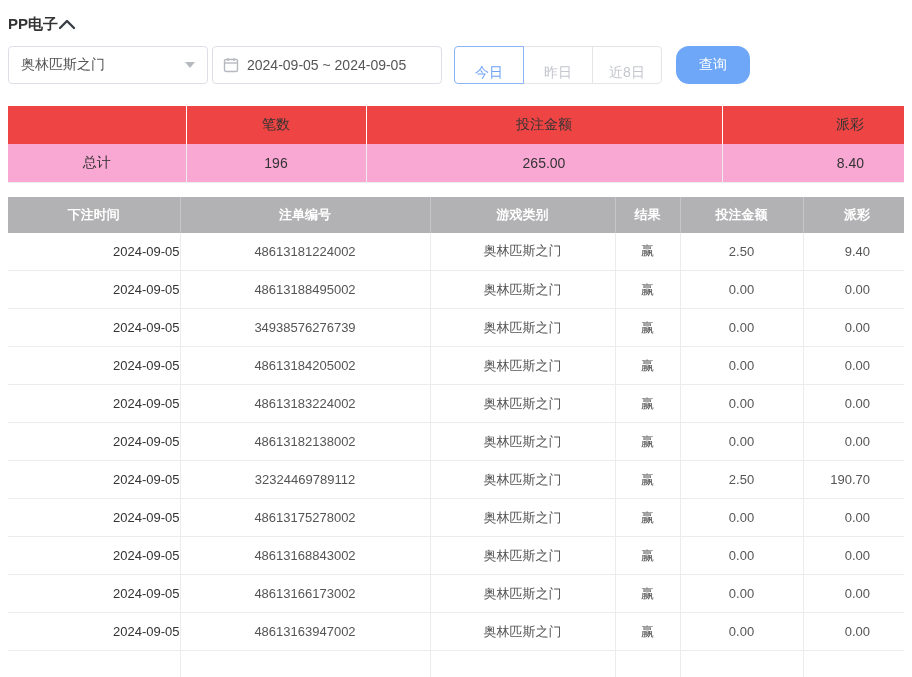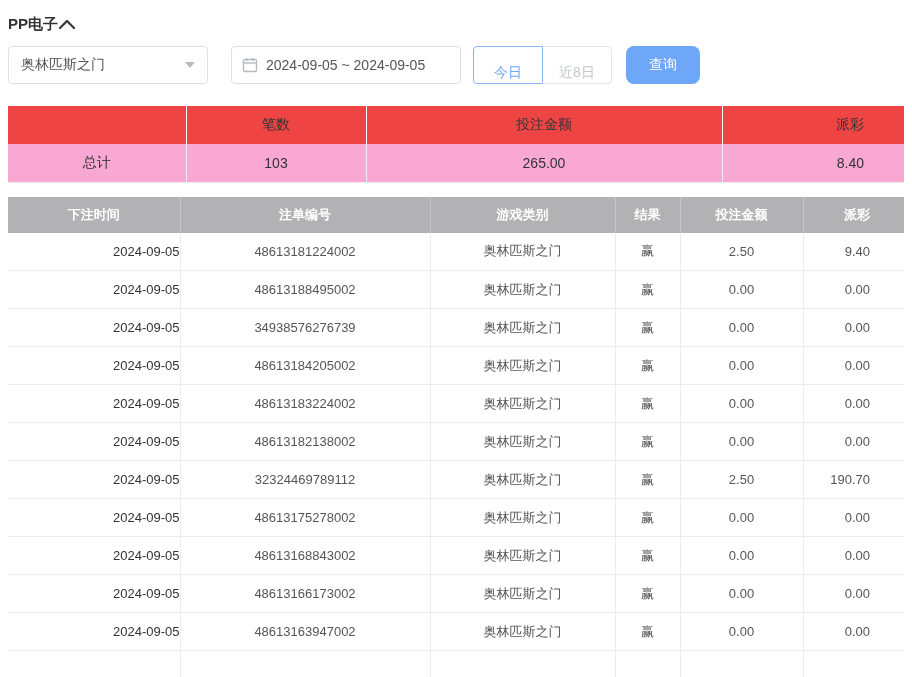"2024-09-05 ~ 2024-09-05" .date-box { margin-left: 23px -> 4px }
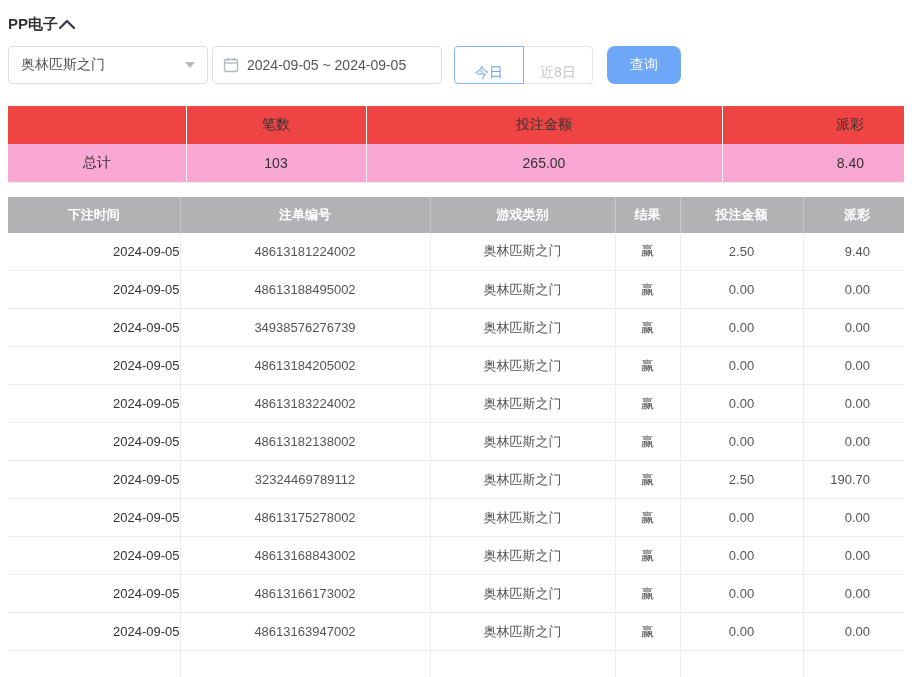"昨日" button.quick-btn { html: none -> <button>昨日</button> }
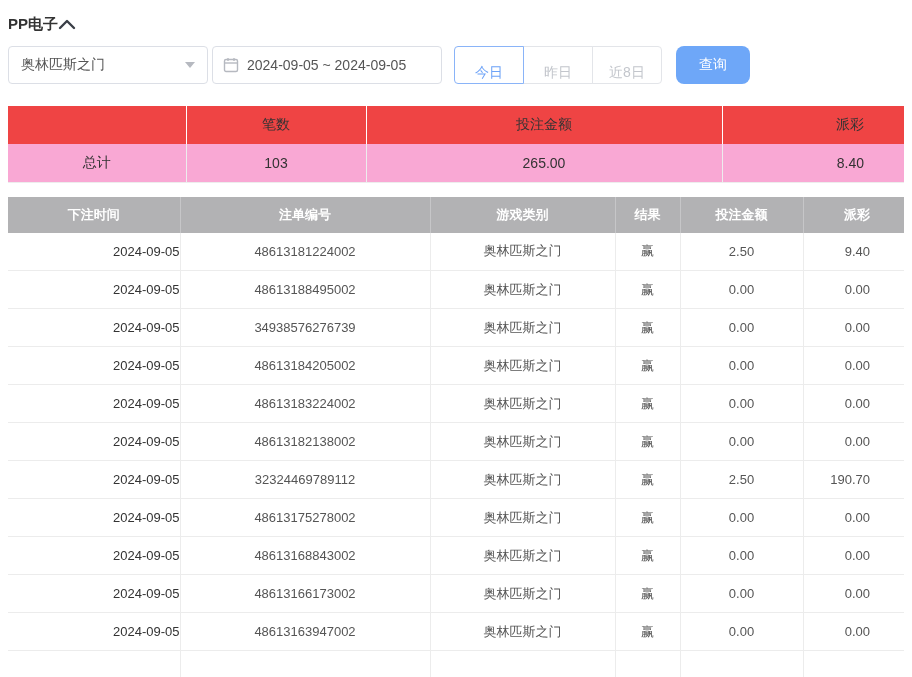"查询" .query-btn { border-radius: 8px -> 13px }
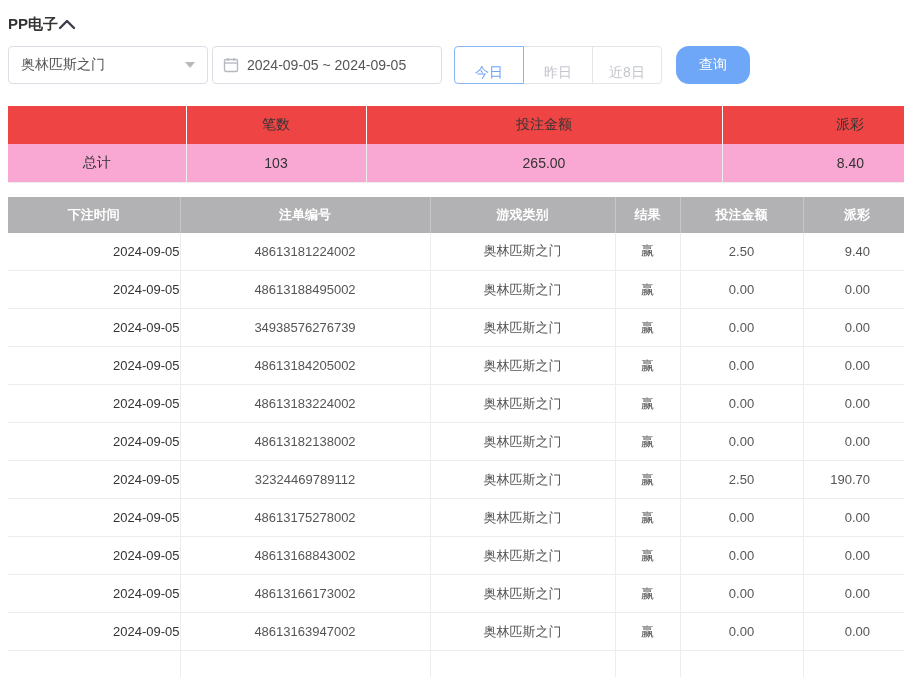"103" td { text: 103 -> 196 }
